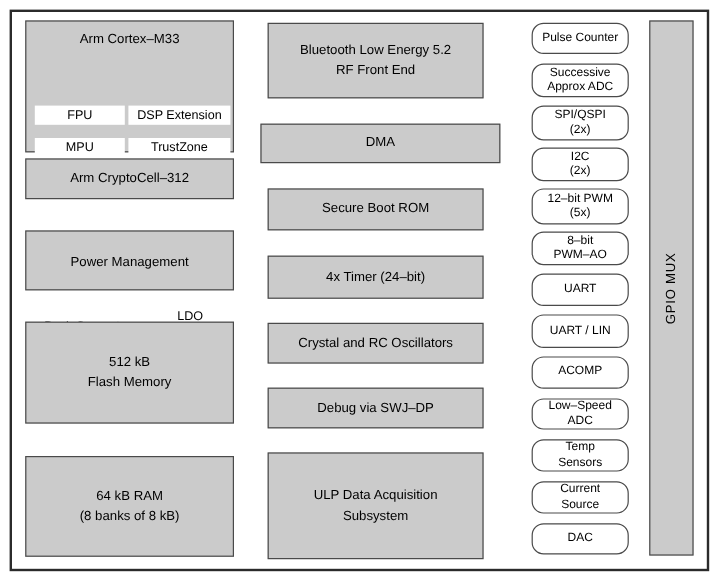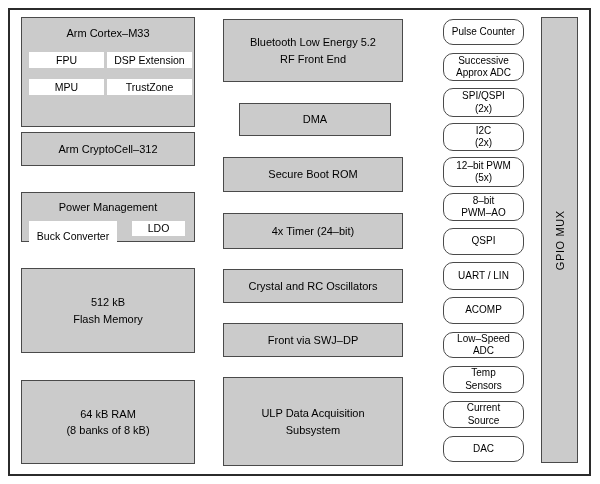"FPU" .sub { margin-top: none -> 36px }
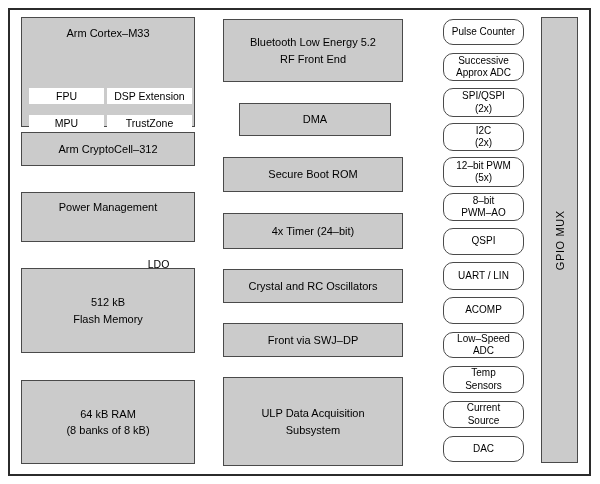"DMA" div.box { left: 239px -> 217px; width: 152px -> 200px }
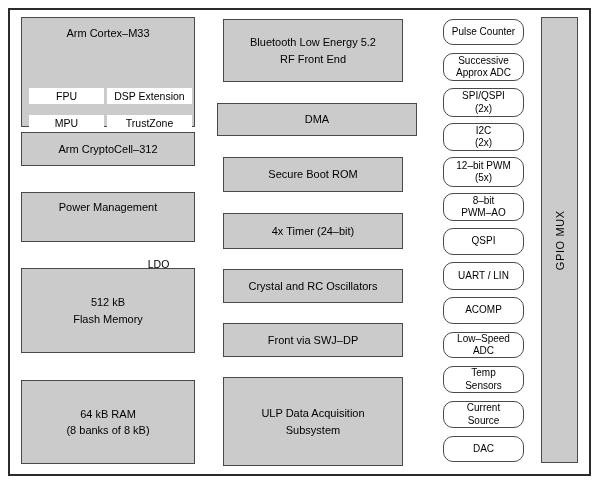"Power Management" div.box-title { padding-top: 6px -> 18px }
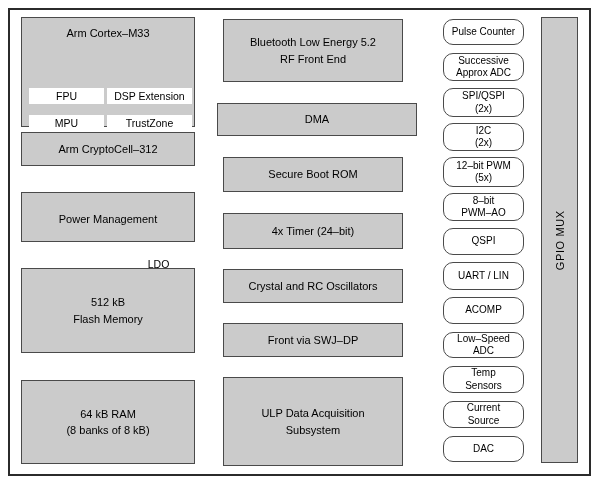"QSPI" span { text: QSPI -> UART }
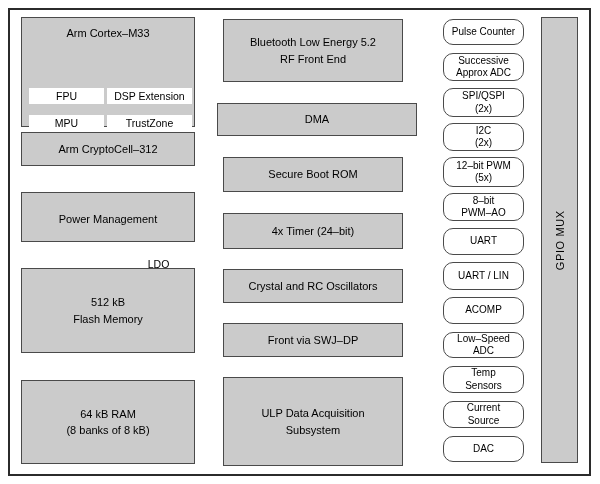"Front via SWJ–DP" span { text: Front -> Debug }
